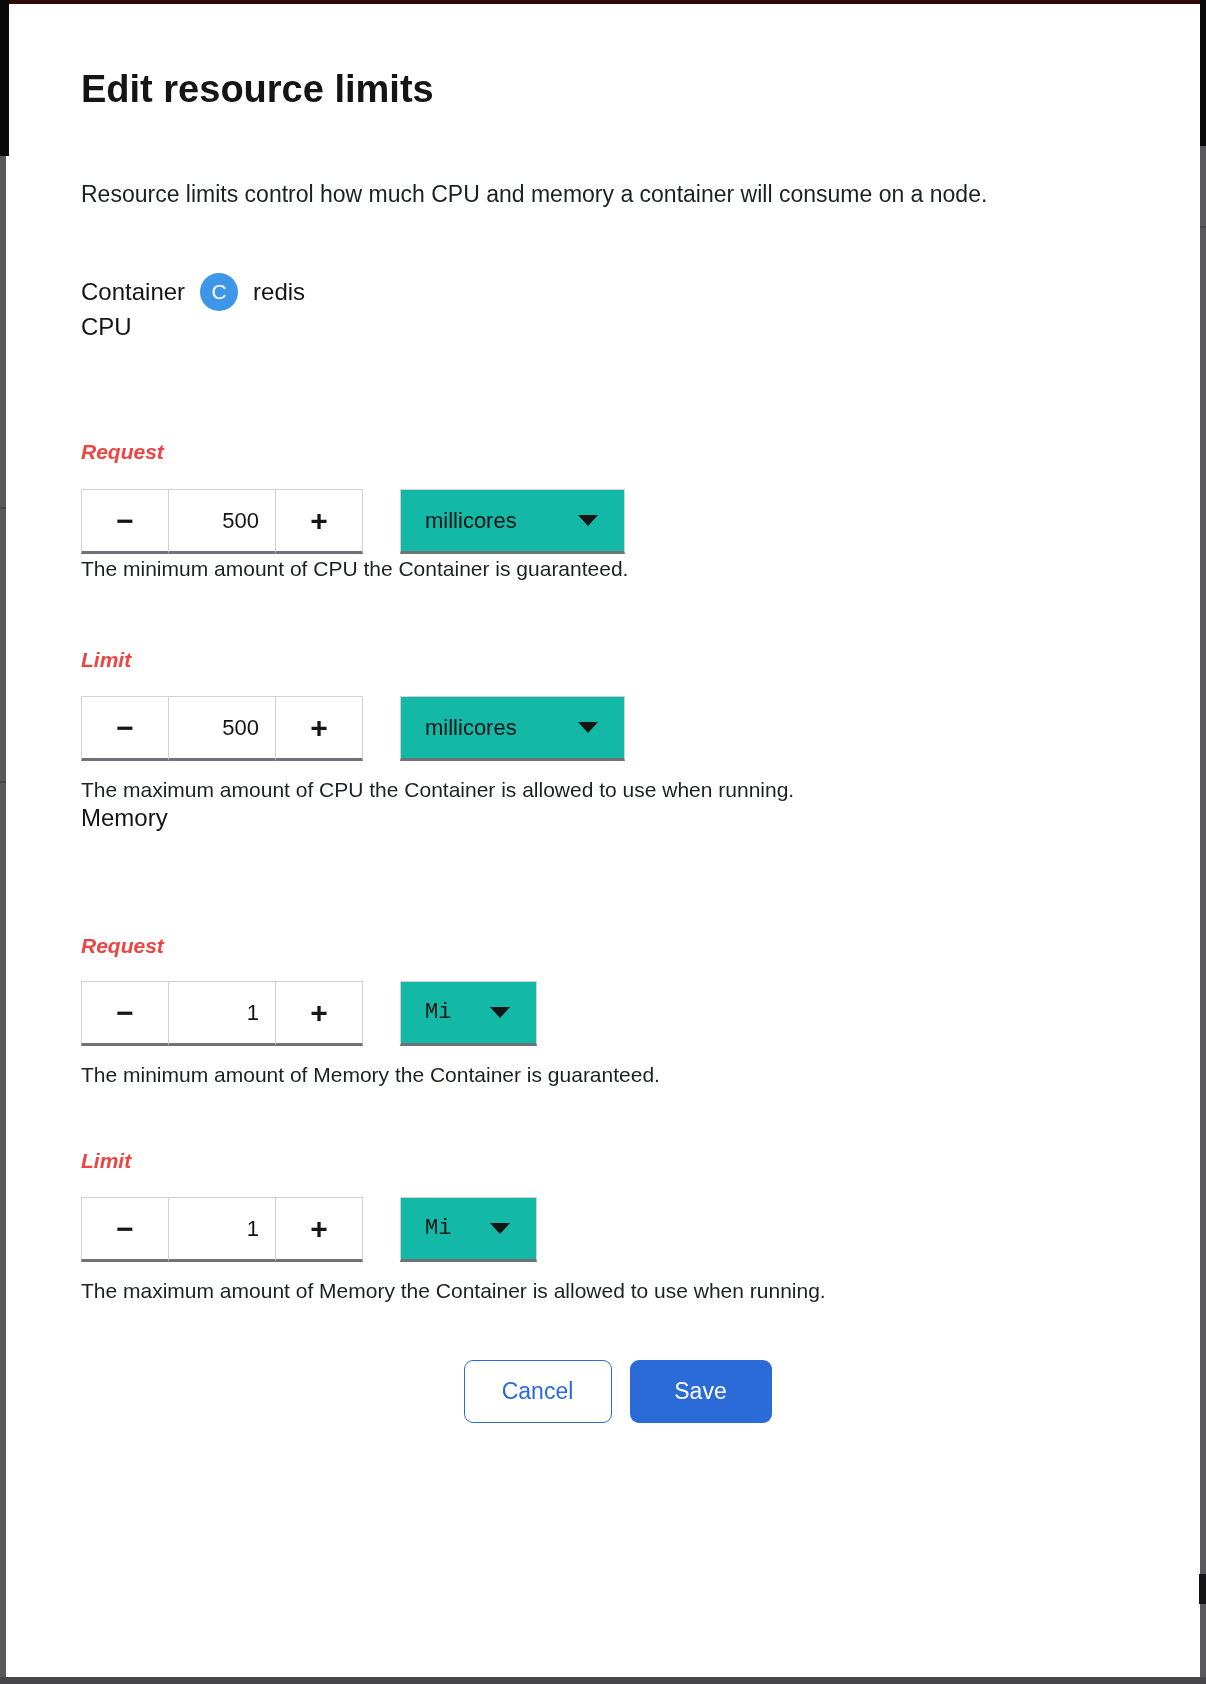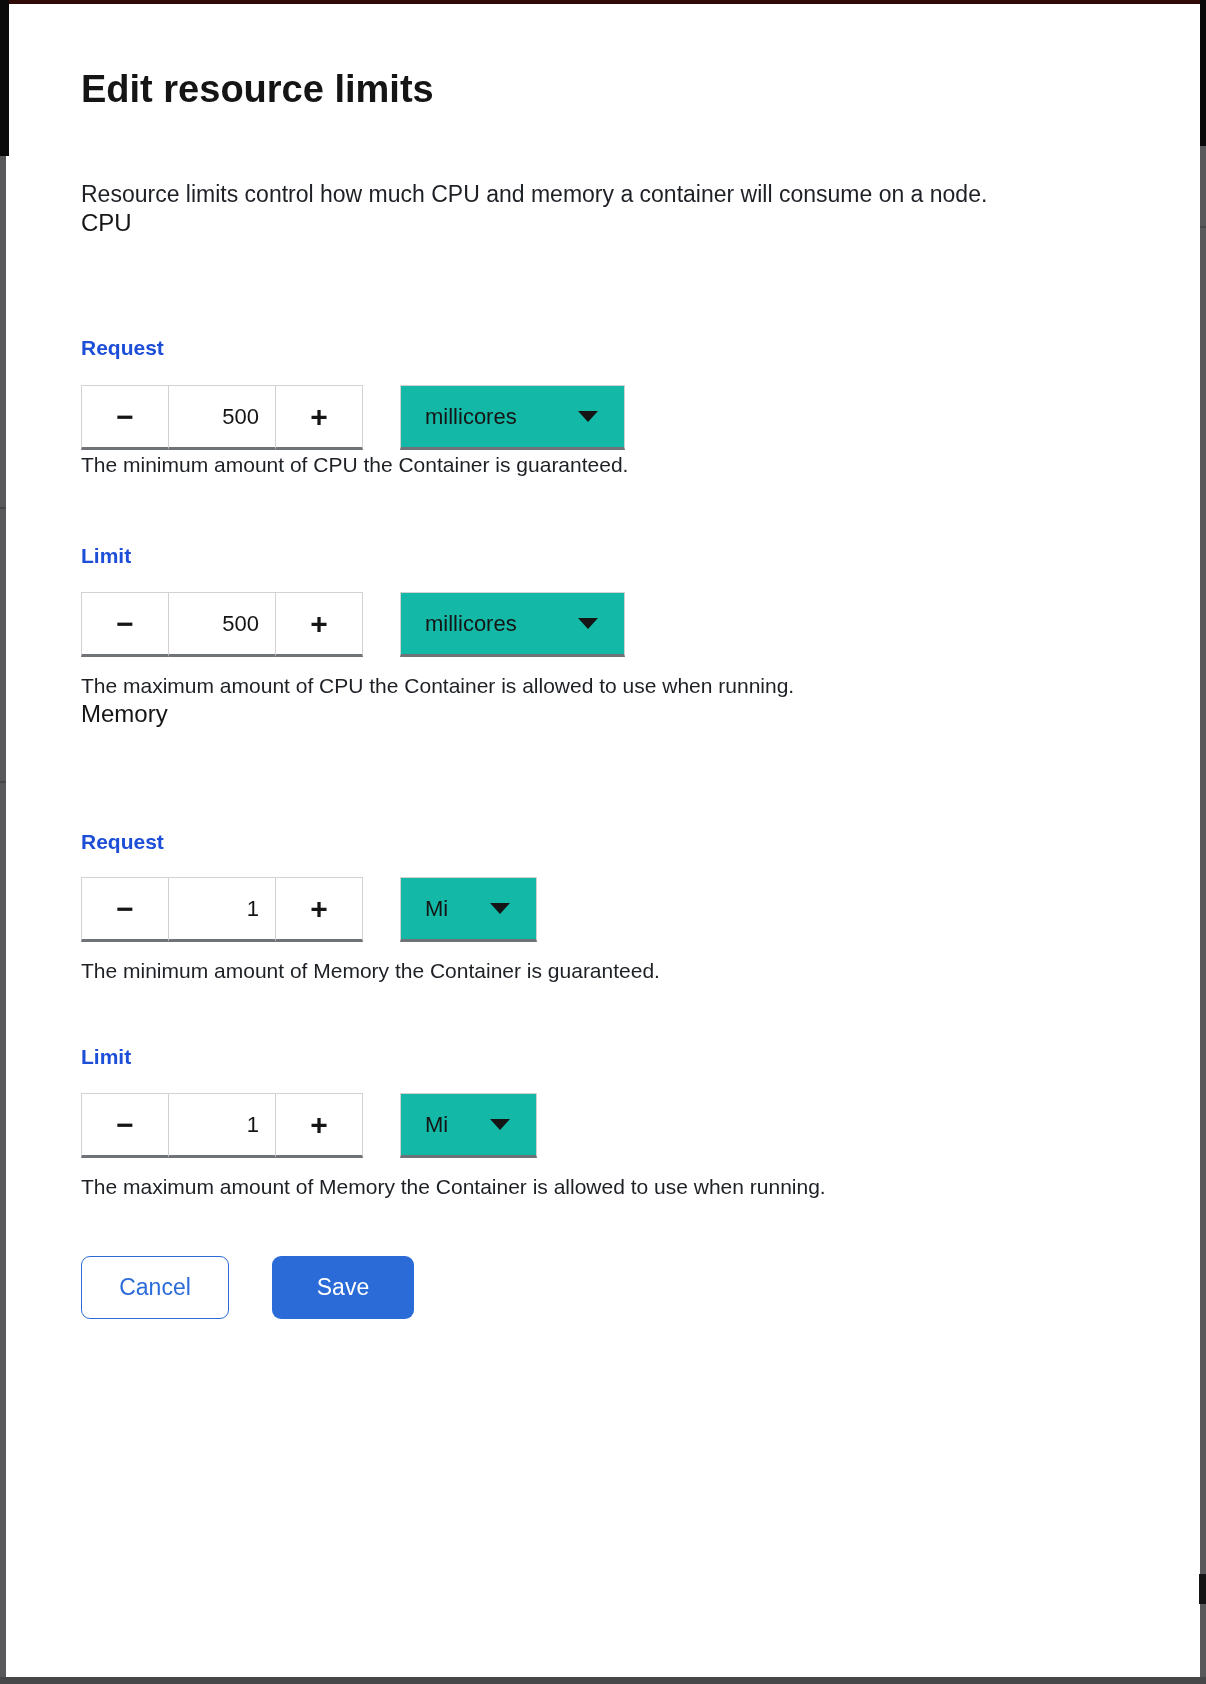"Container" div.container-row { html: none -> <div> <span>Container</span> <span>C</span> <span>redis</span> </div> }
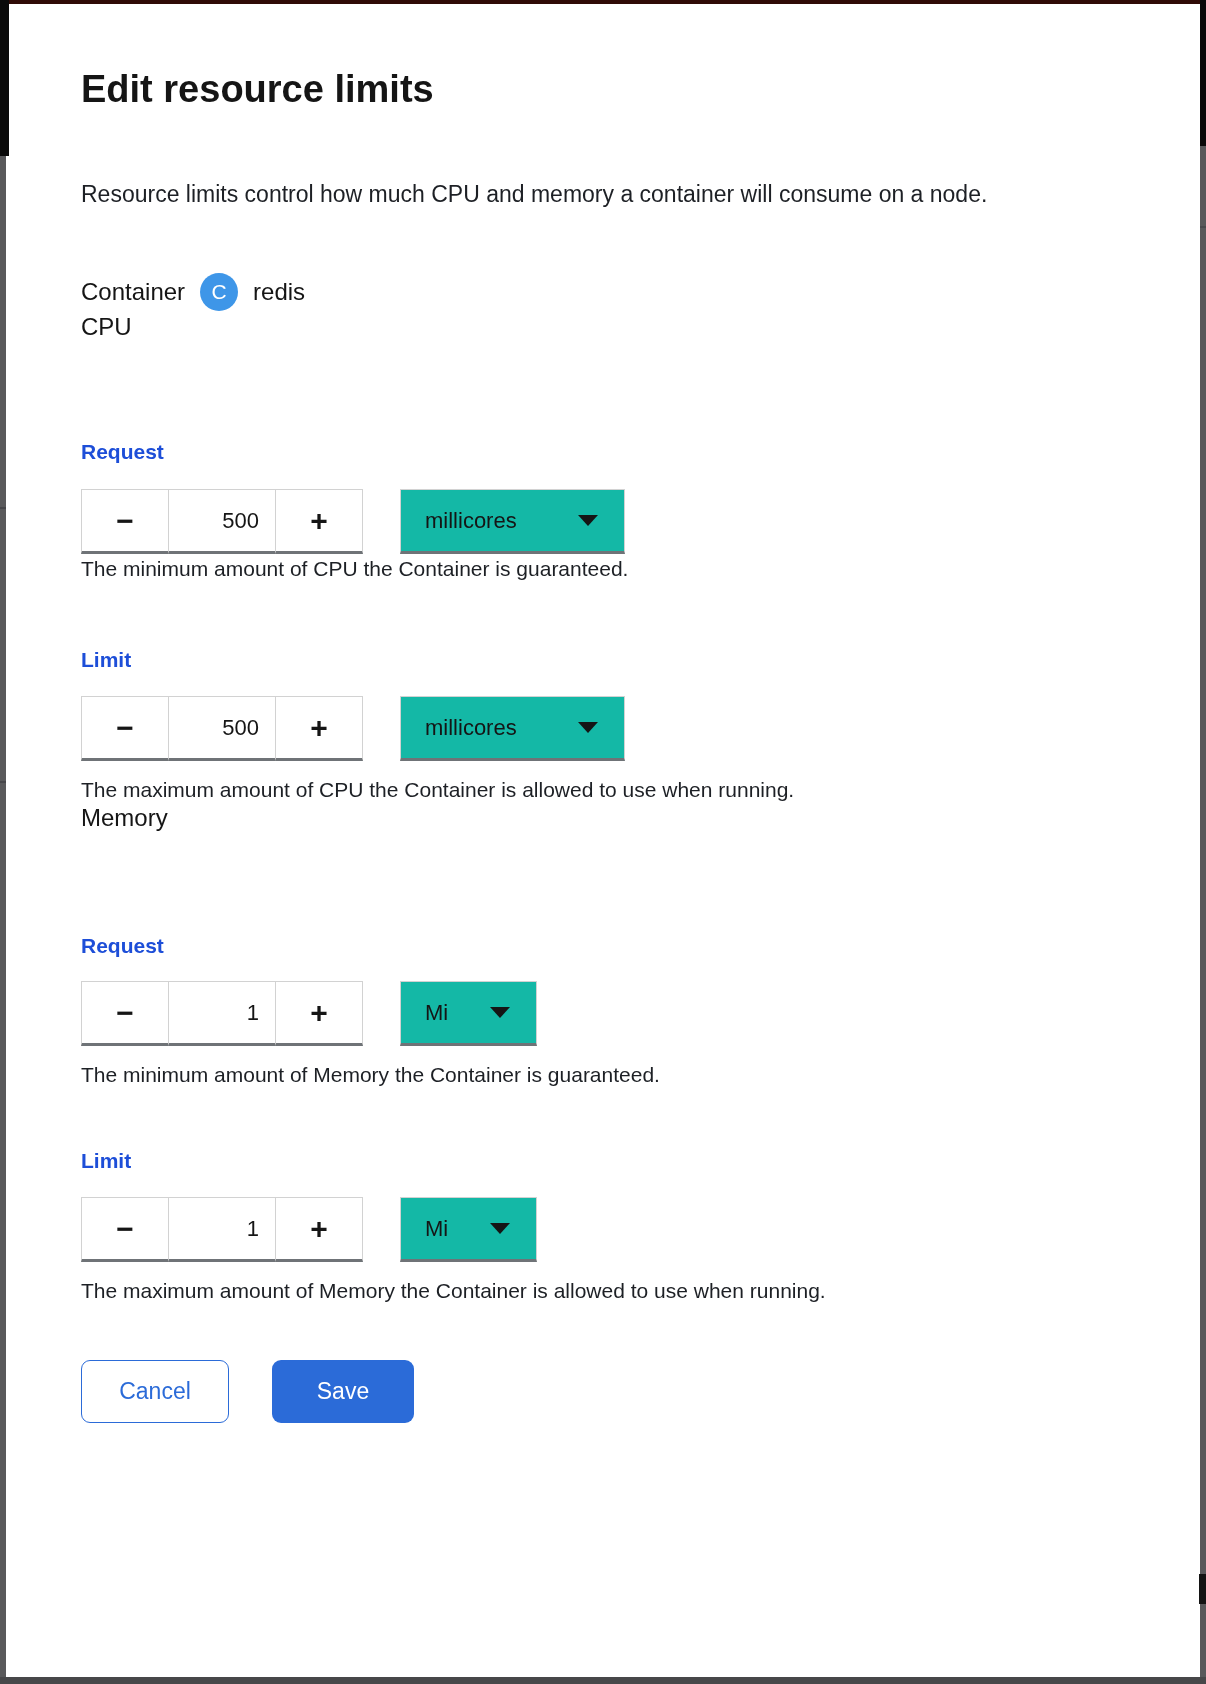"Request" .field-label { color: #1d4ed8 -> #ef4444; font-style: none -> italic }
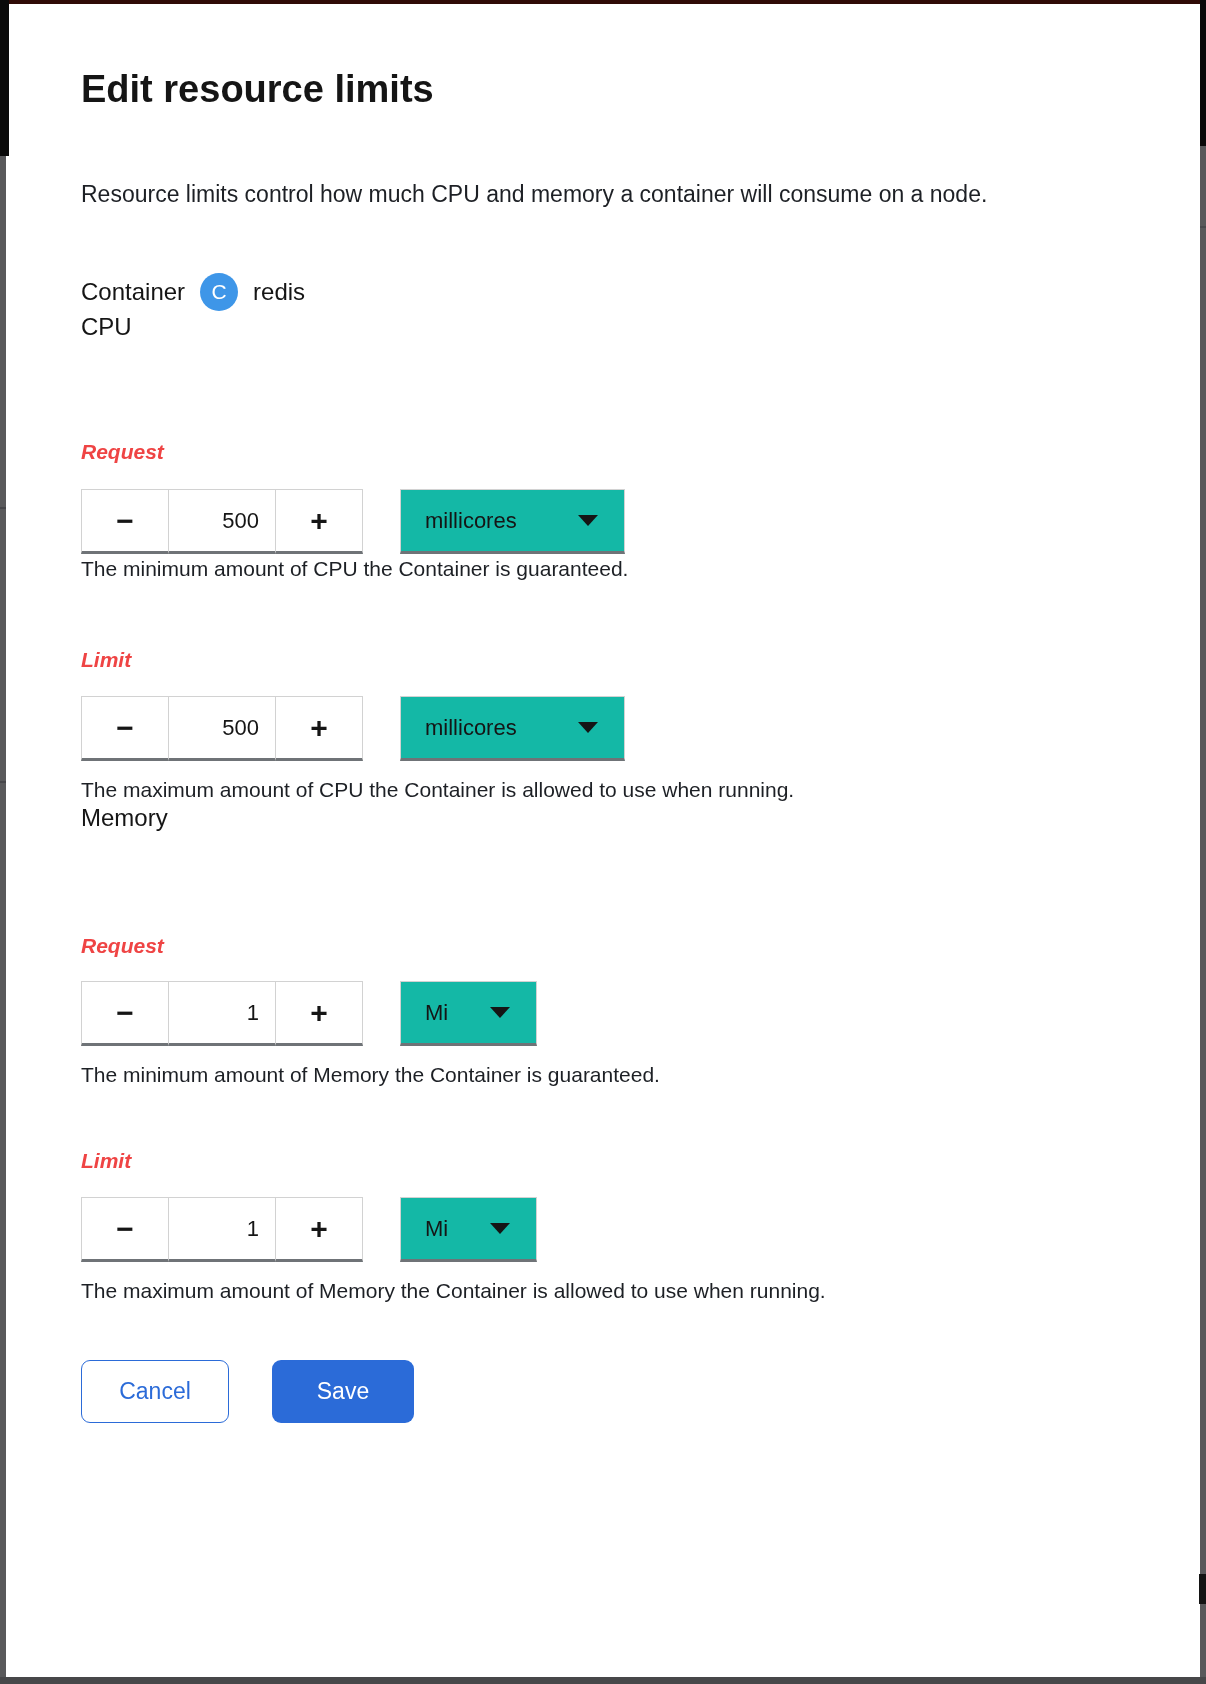"Mi" .dd-narrow { font-family: none -> Liberation Mono, monospace }
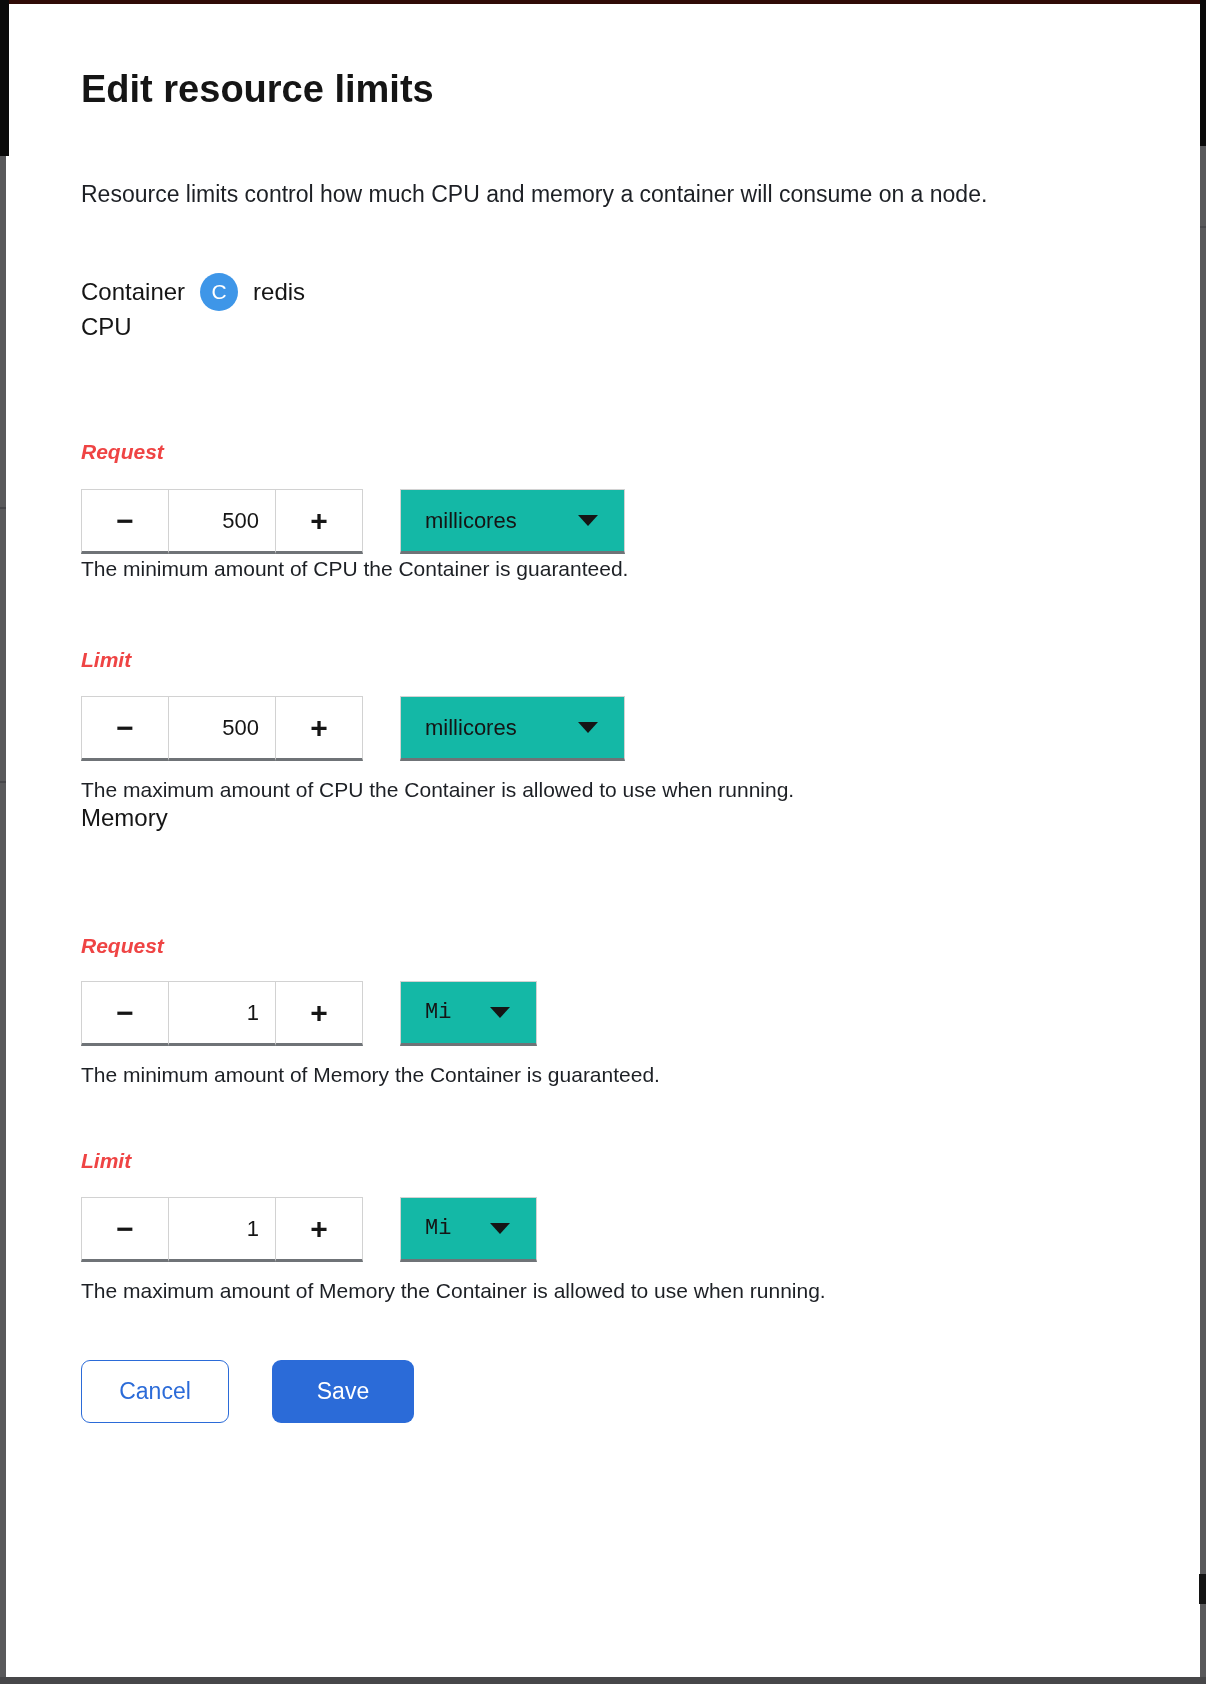"Cancel" .footer { gap: 43px -> 18px; justify-content: flex-start -> center }
